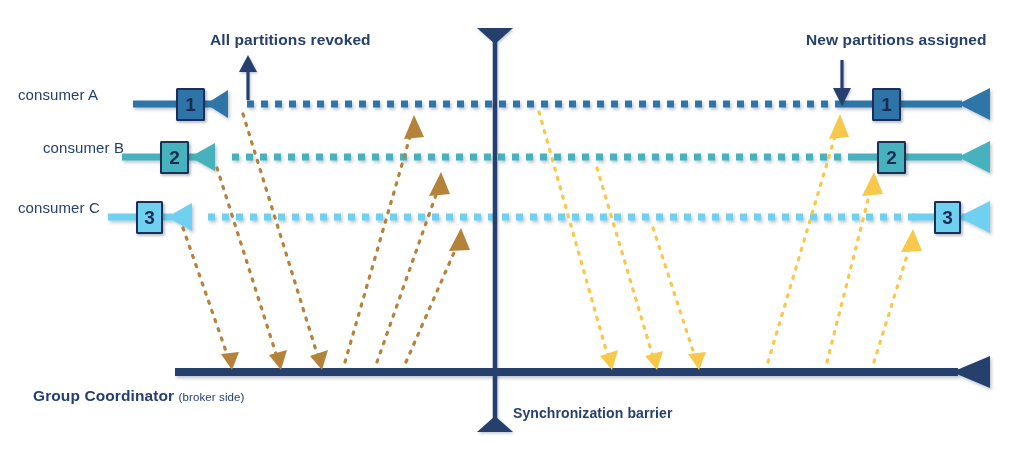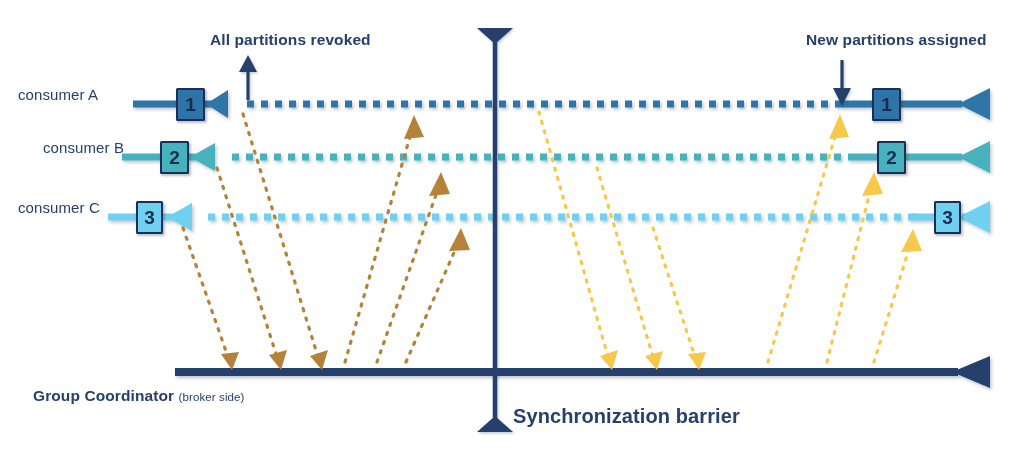"Synchronization barrier" .lbl-barrier { font-size: 20px -> 14px }
